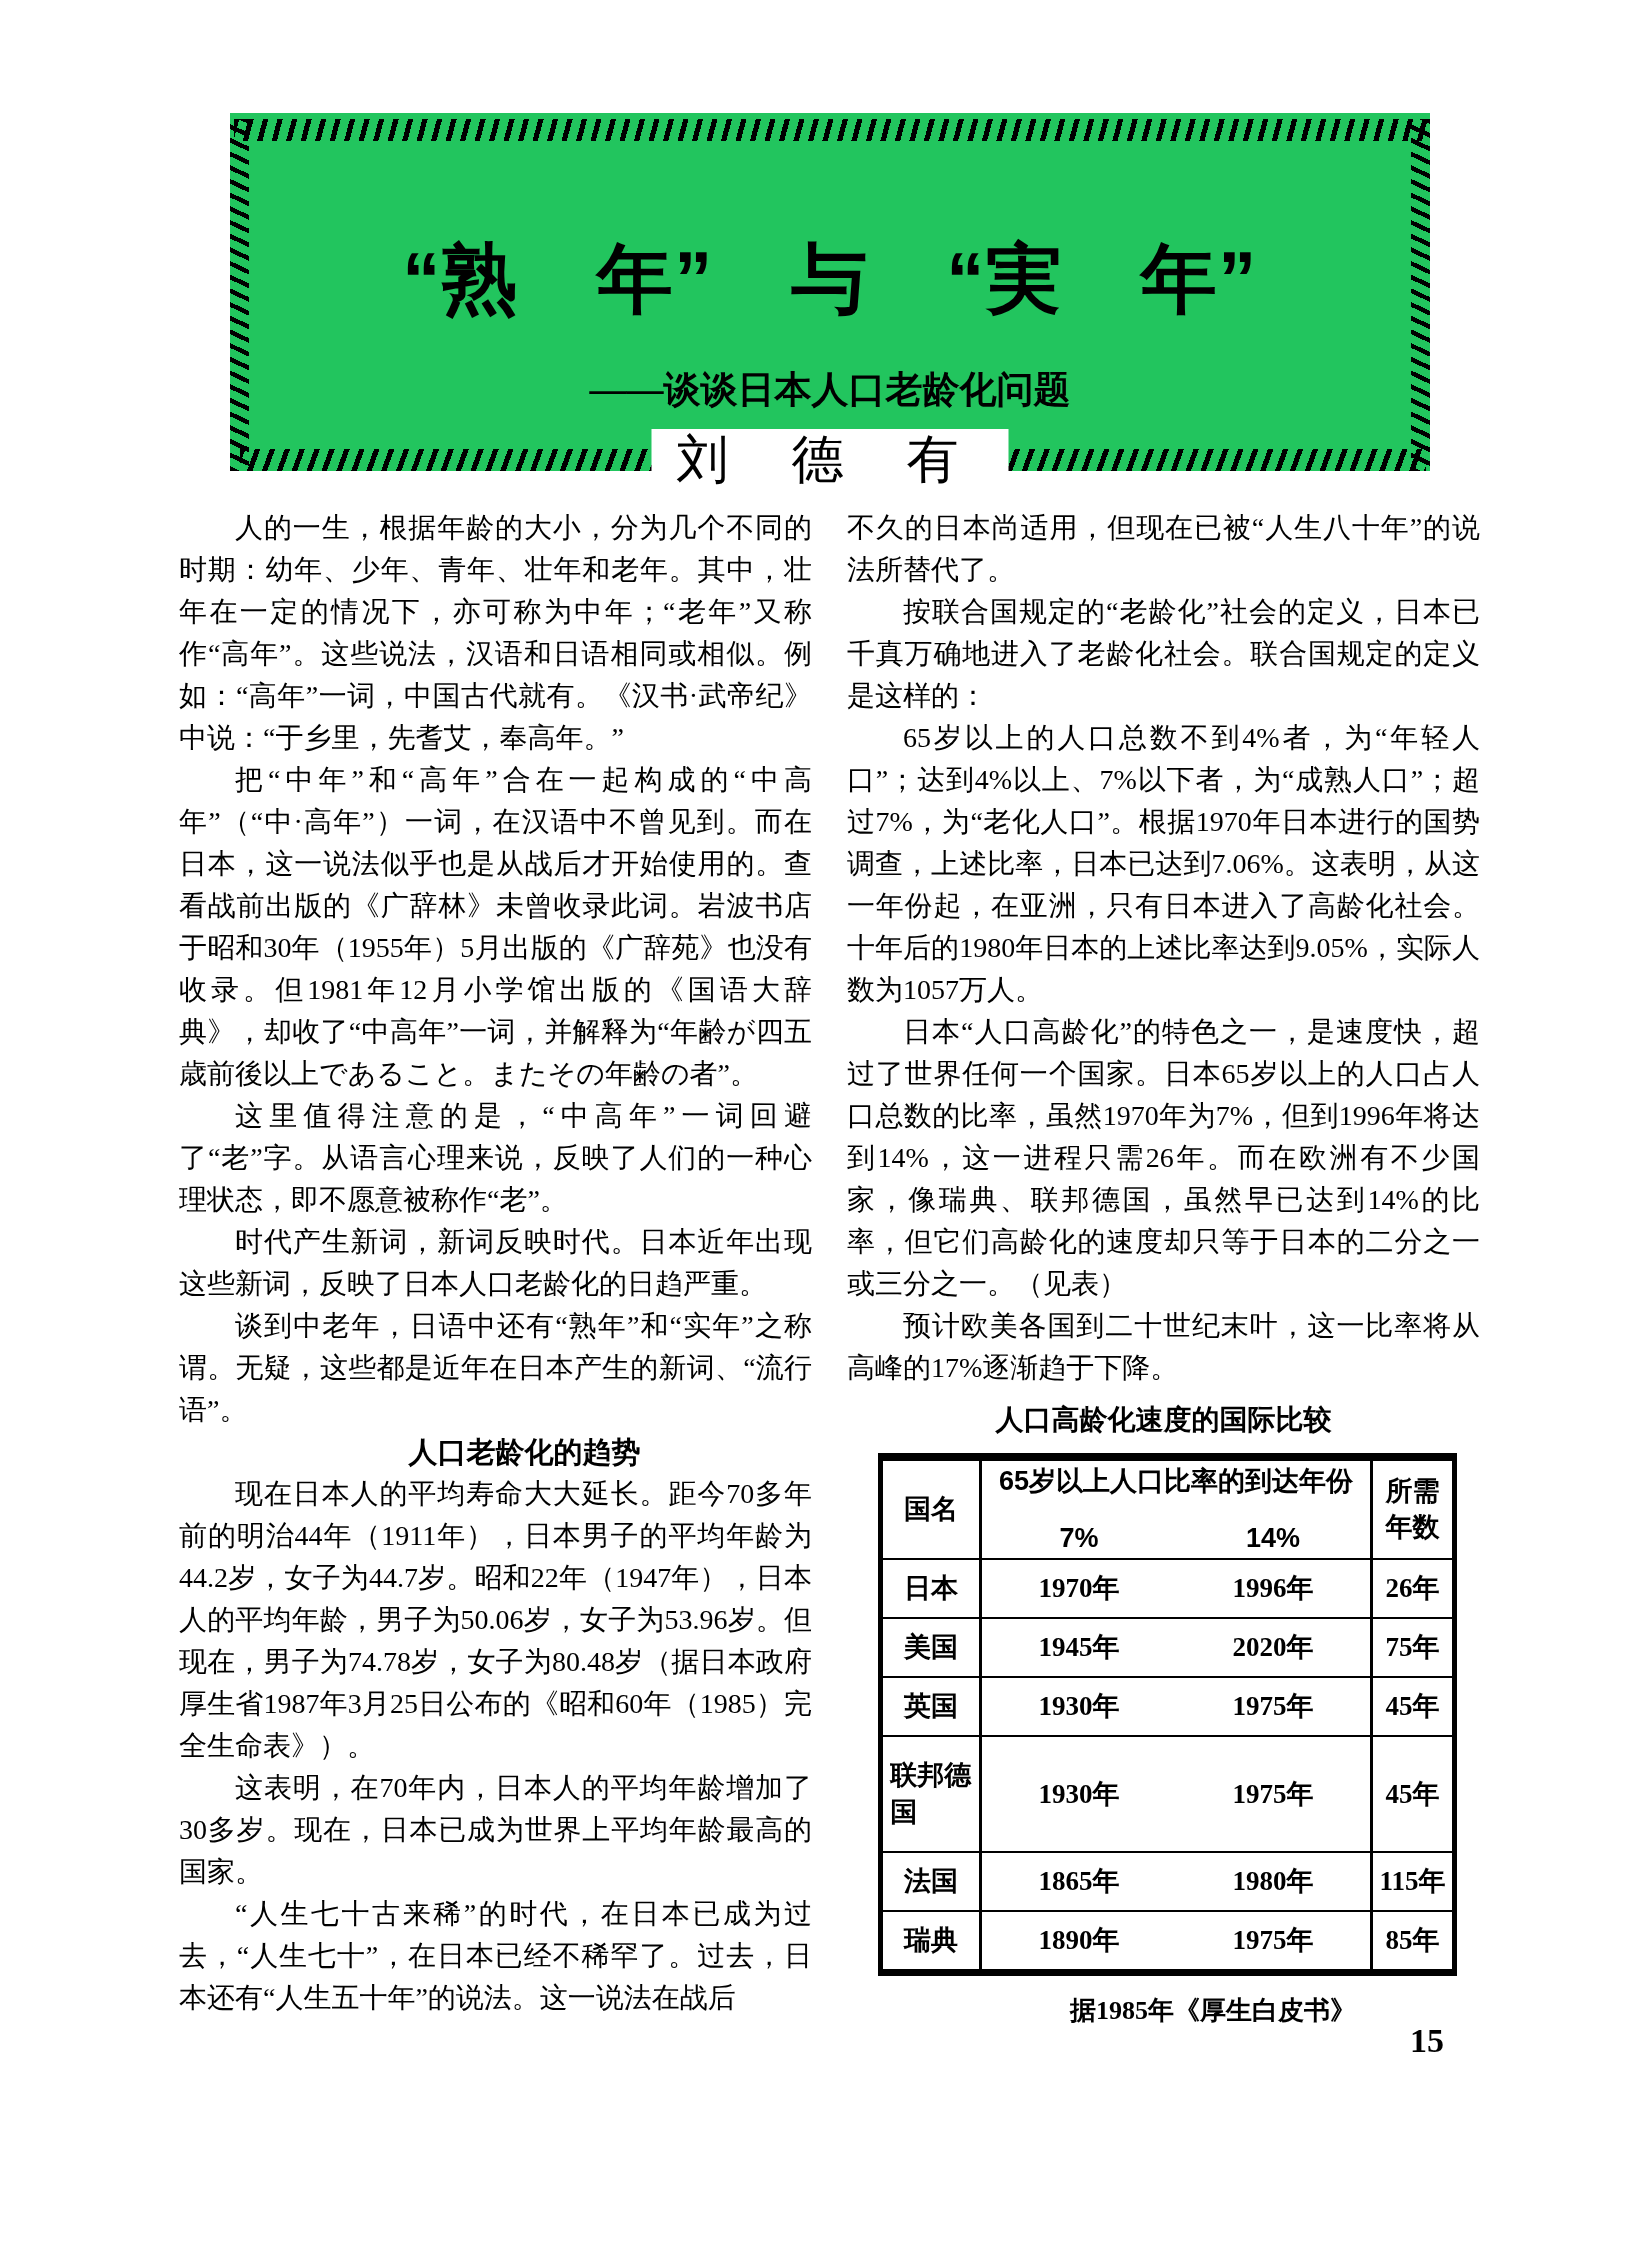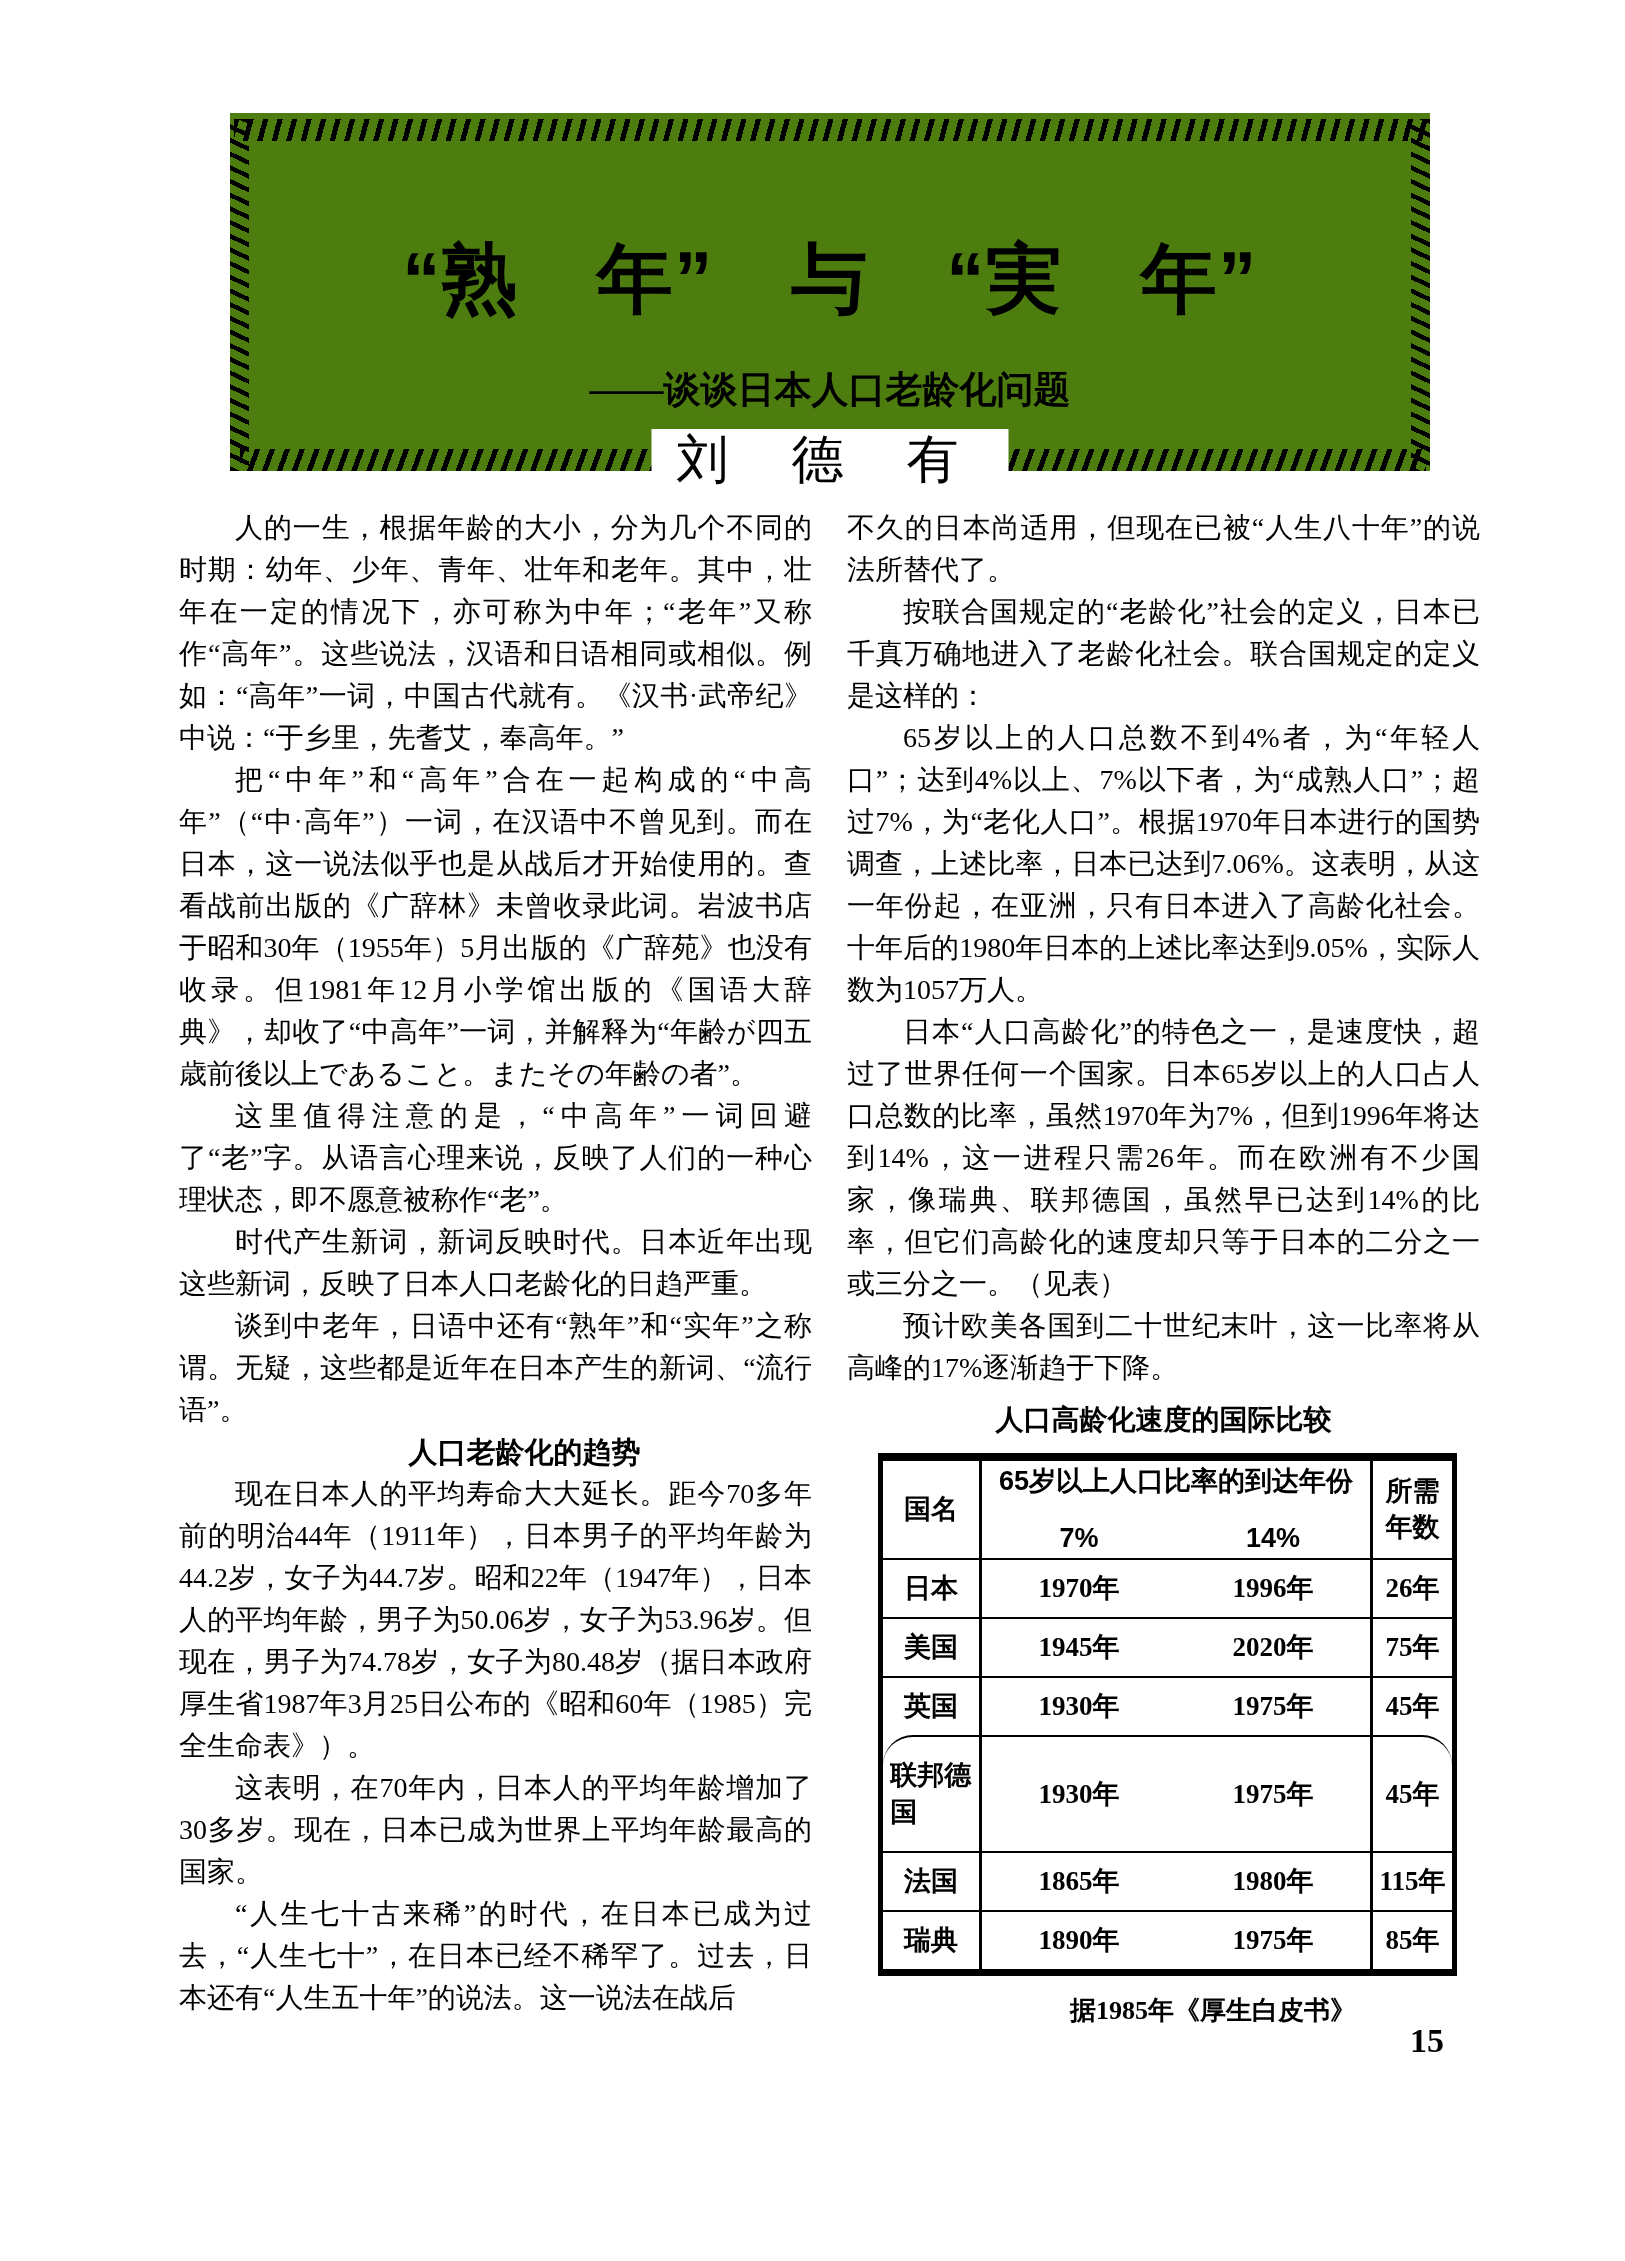"“熟 年” 与 “実 年”" .title-box { background: #4d7c0f -> #22c55e }
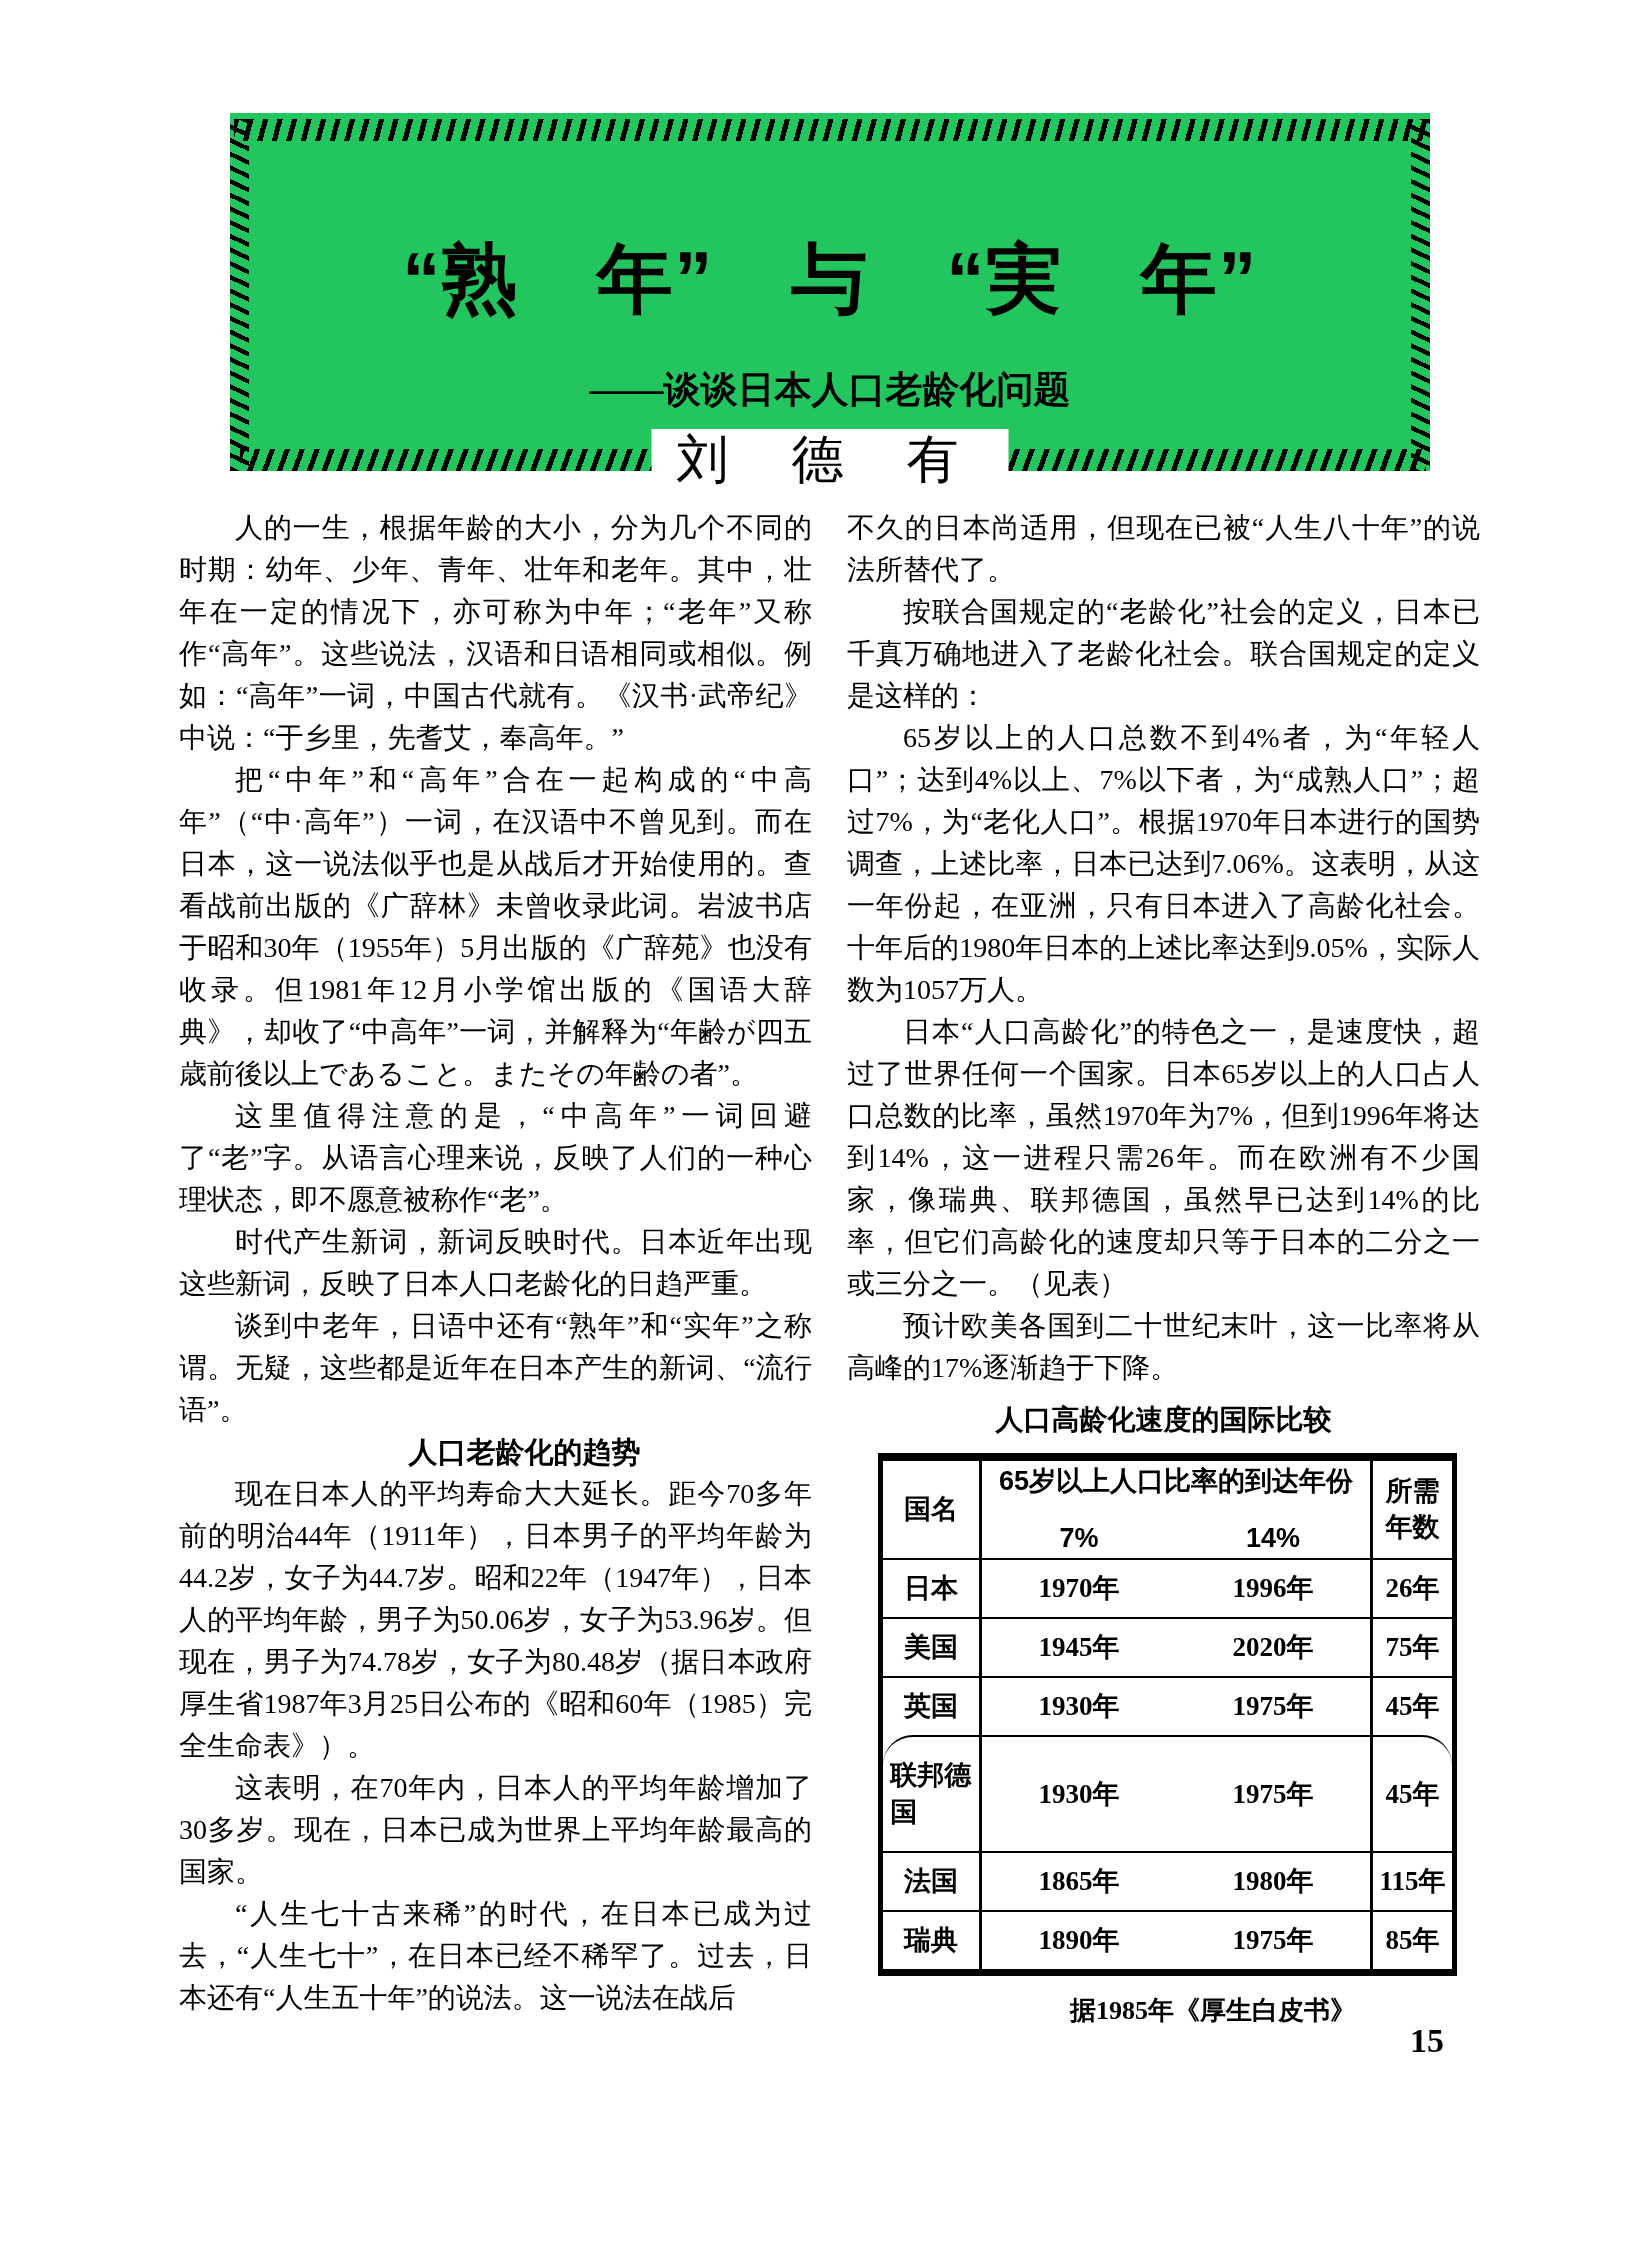"联邦德国" .crow.tall-row { border-radius: 30px -> none }
